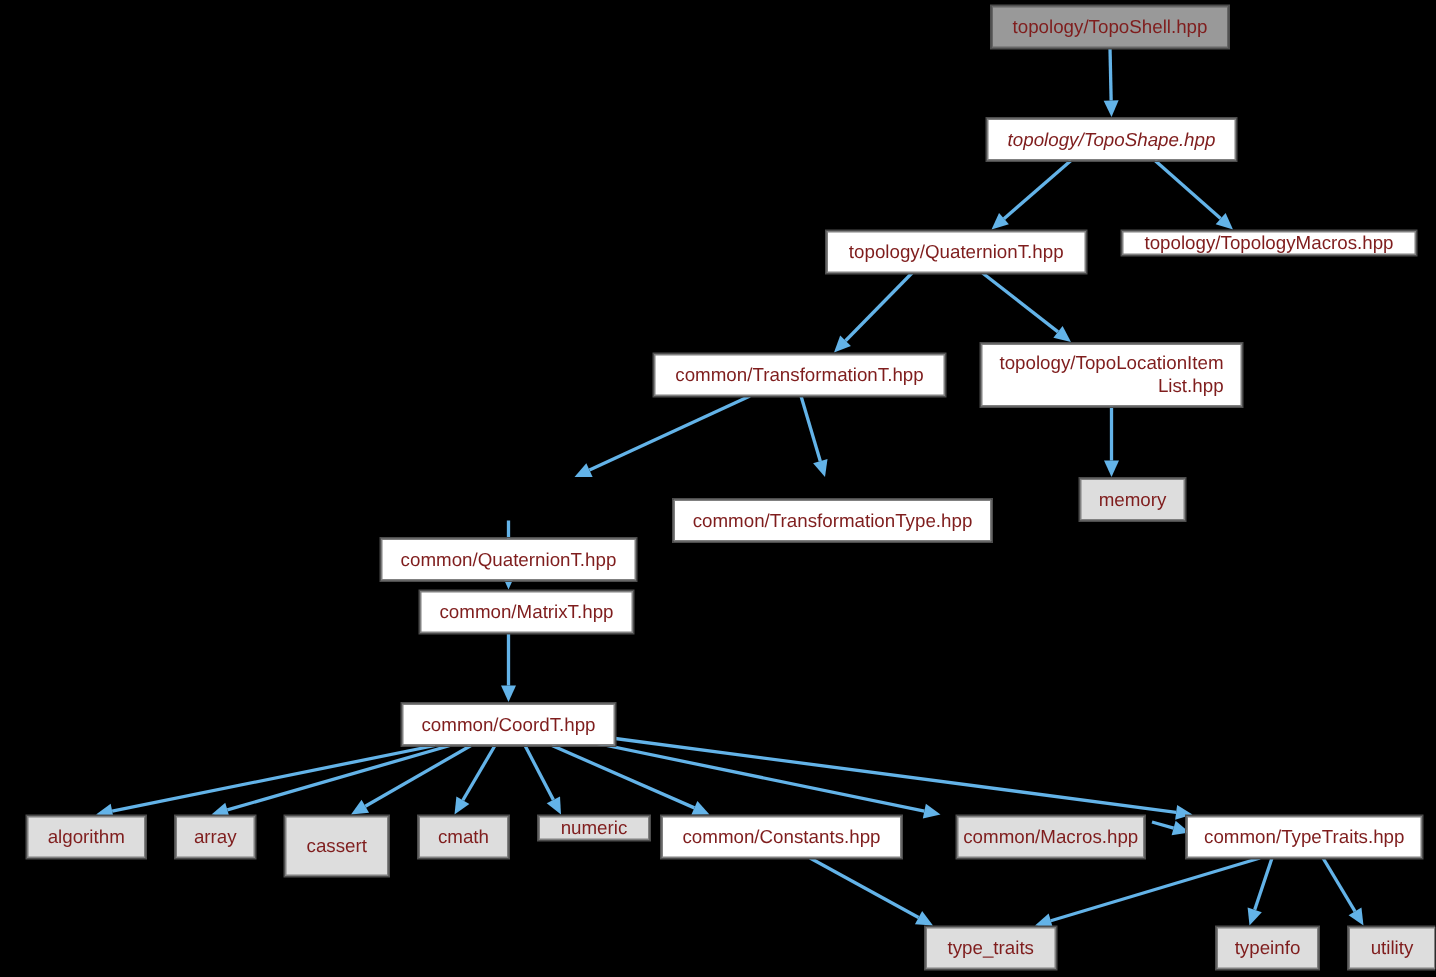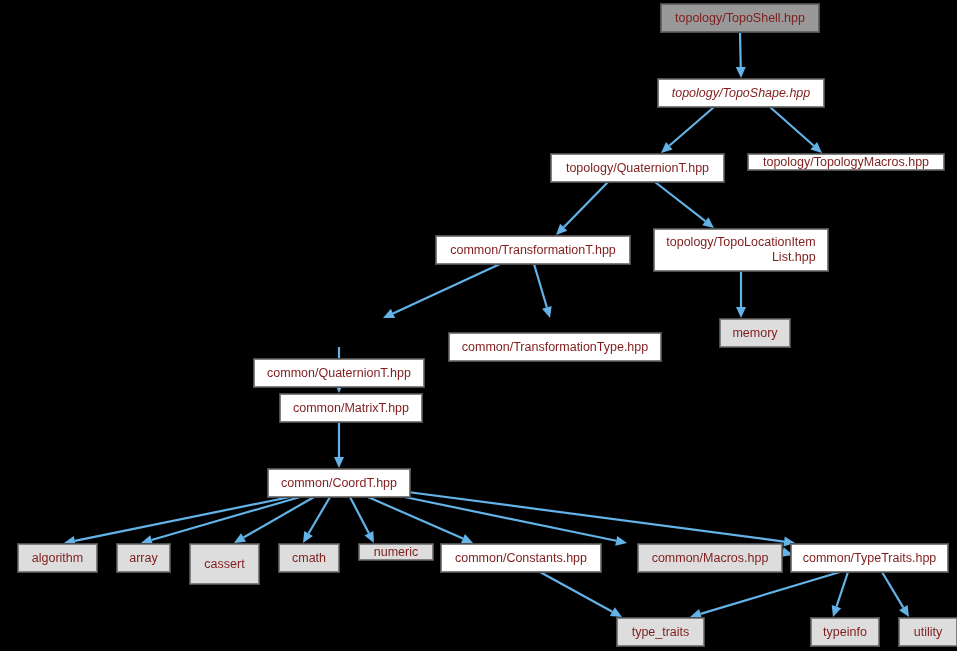"common/Macros.hpp" div.node { width: 144px -> 125px }
